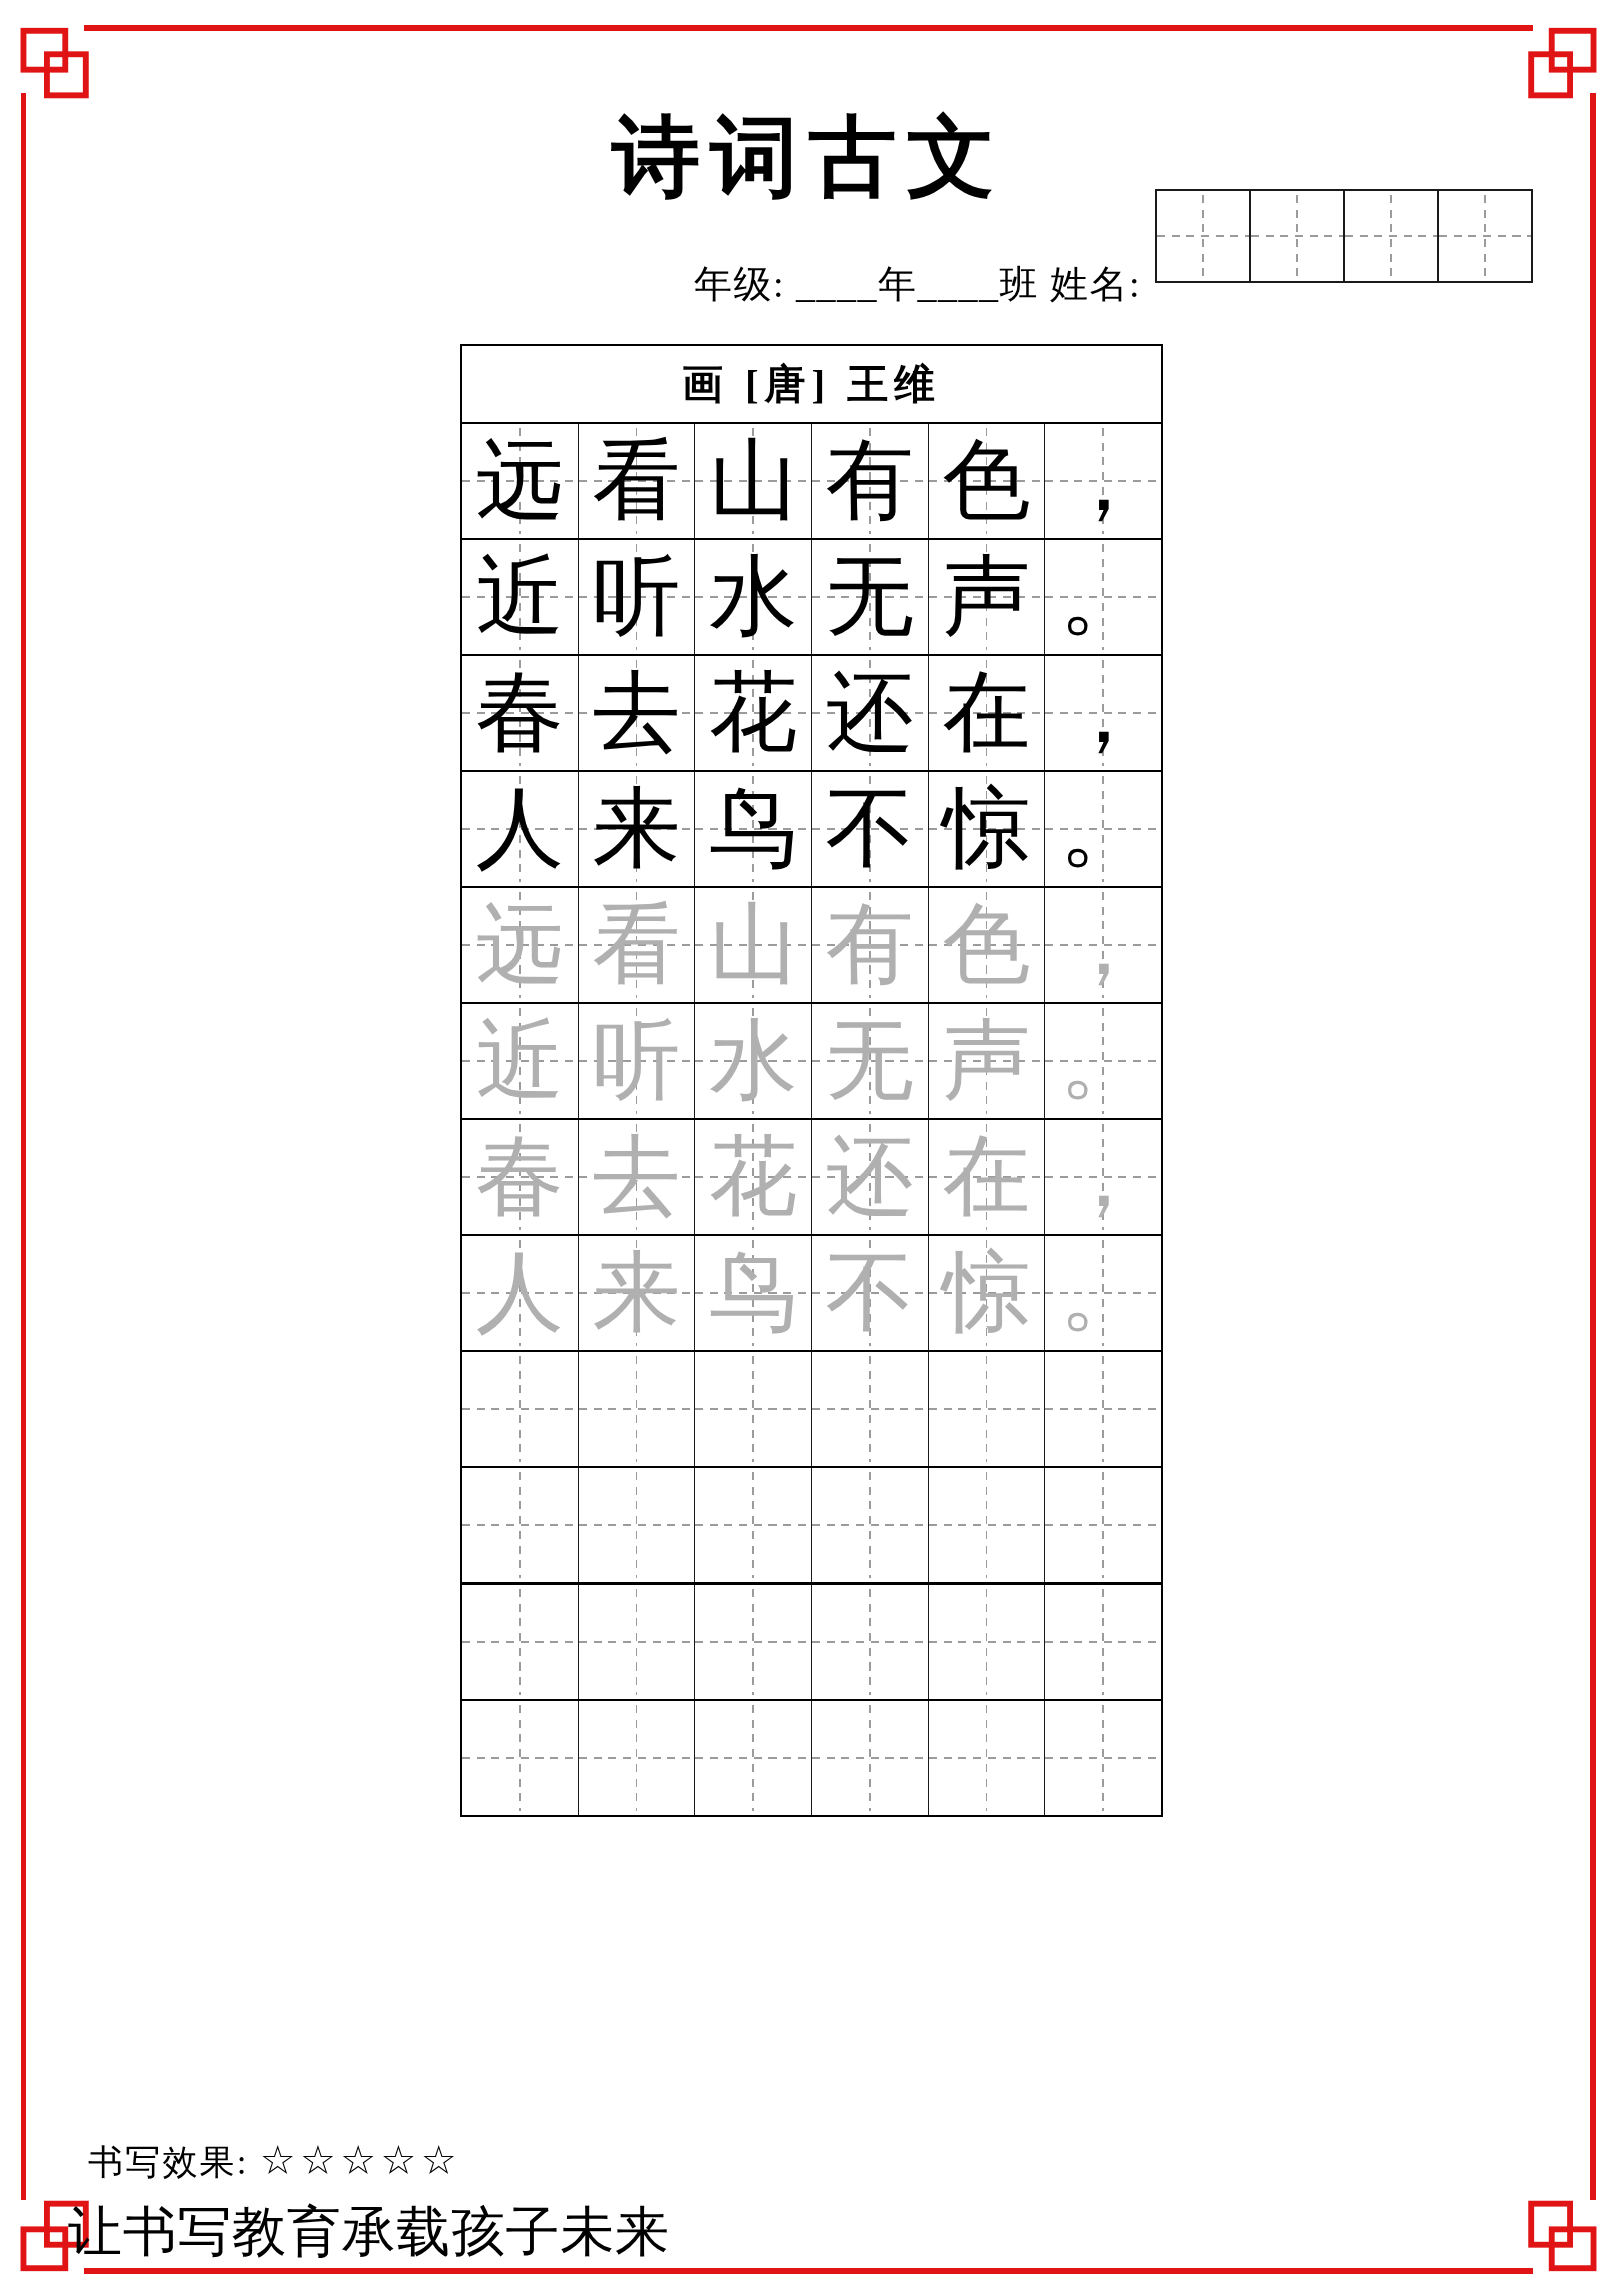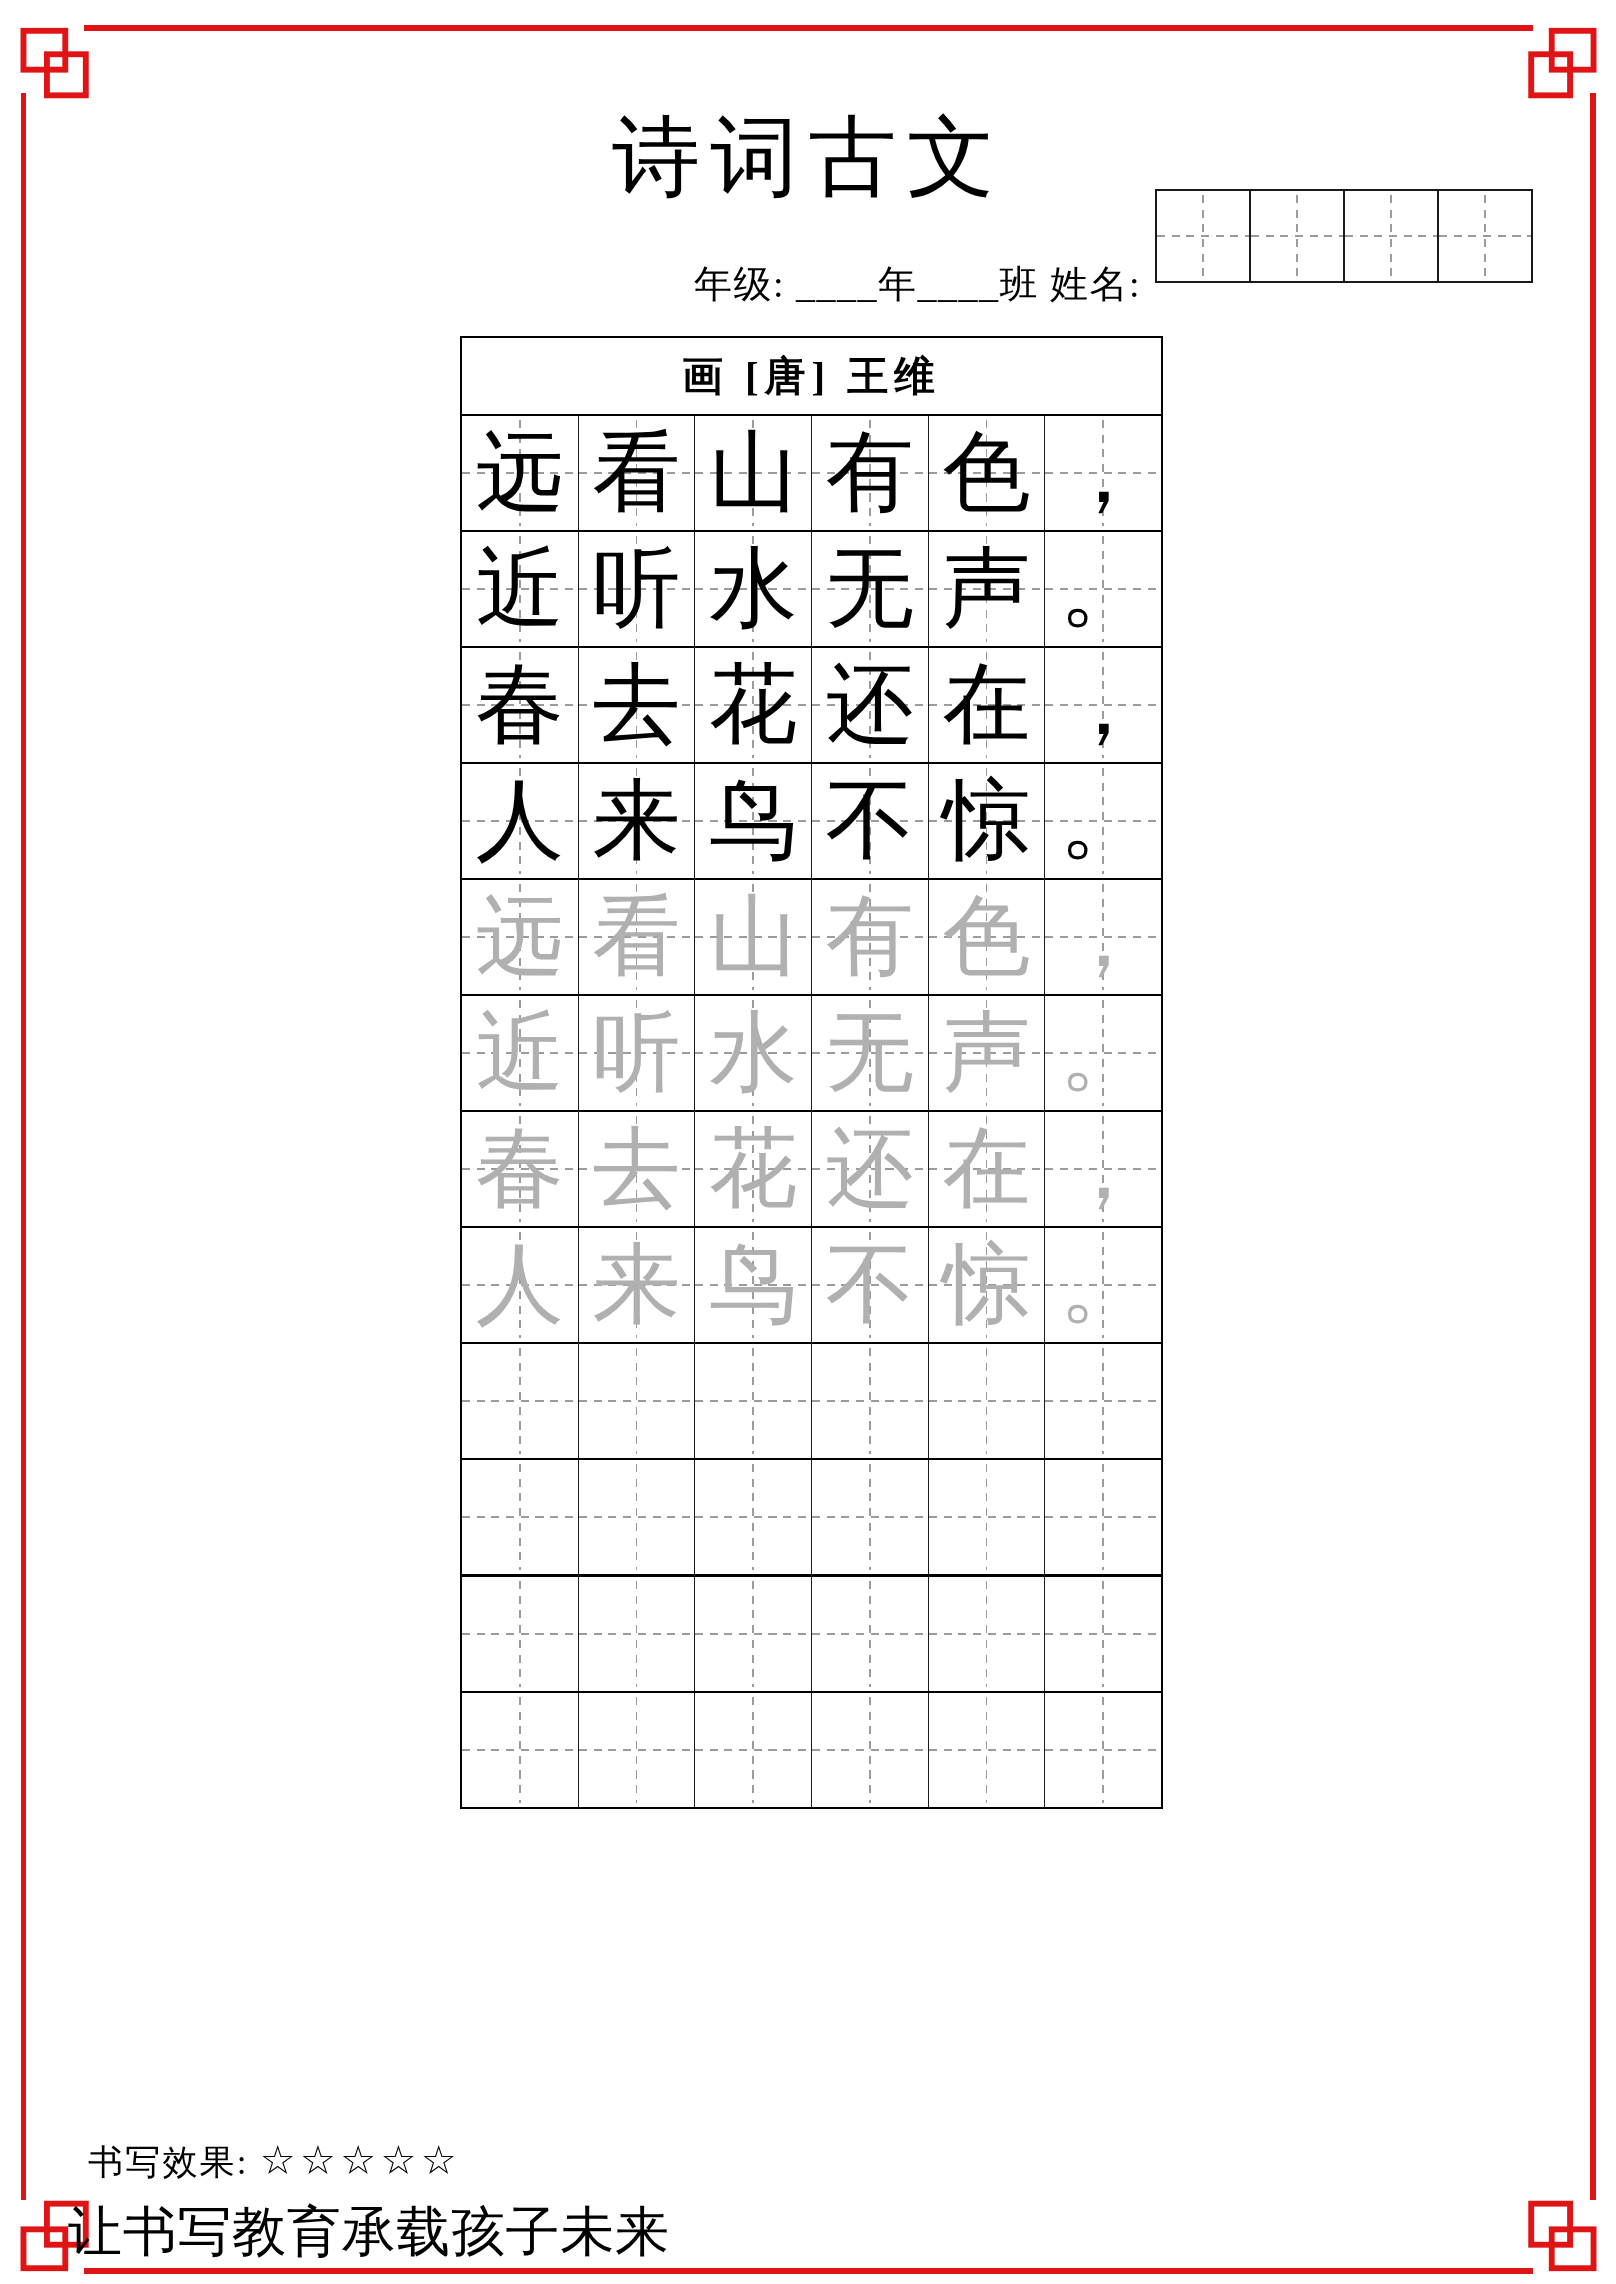"诗词古文" #page-title { font-weight: normal -> bold }
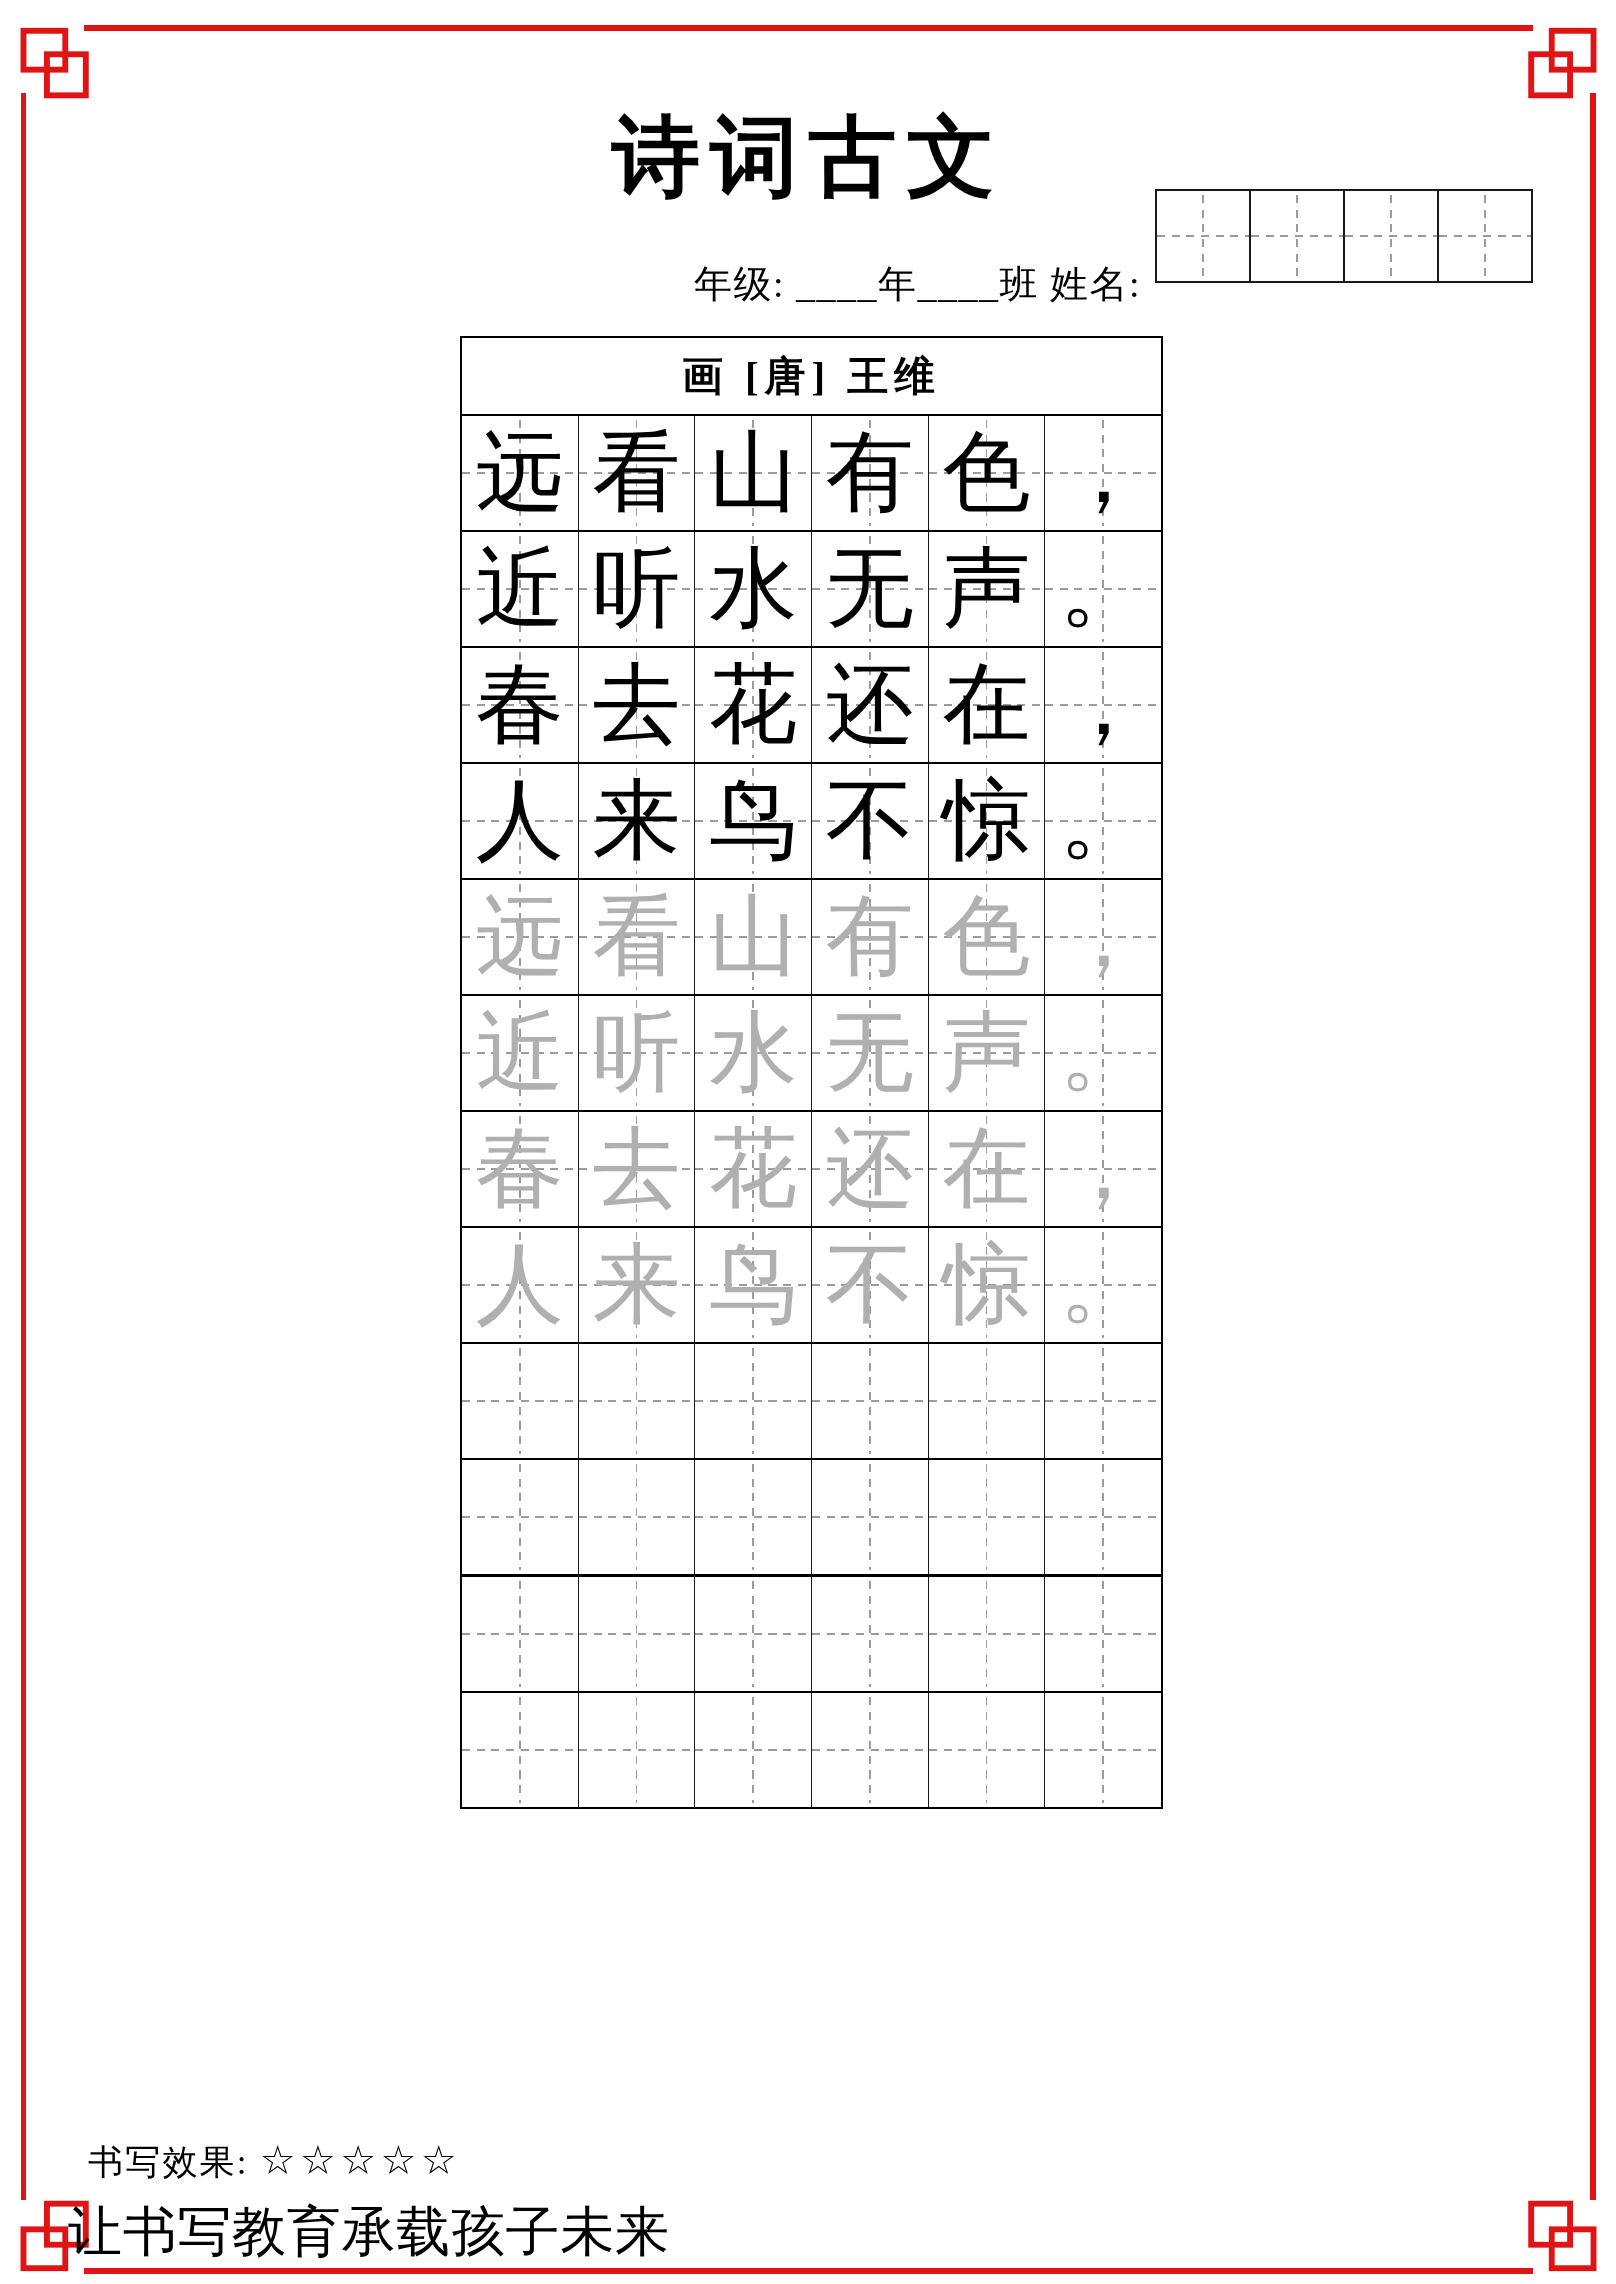"画 [唐] 王维" #practice-table { top: 336px -> 344px }
